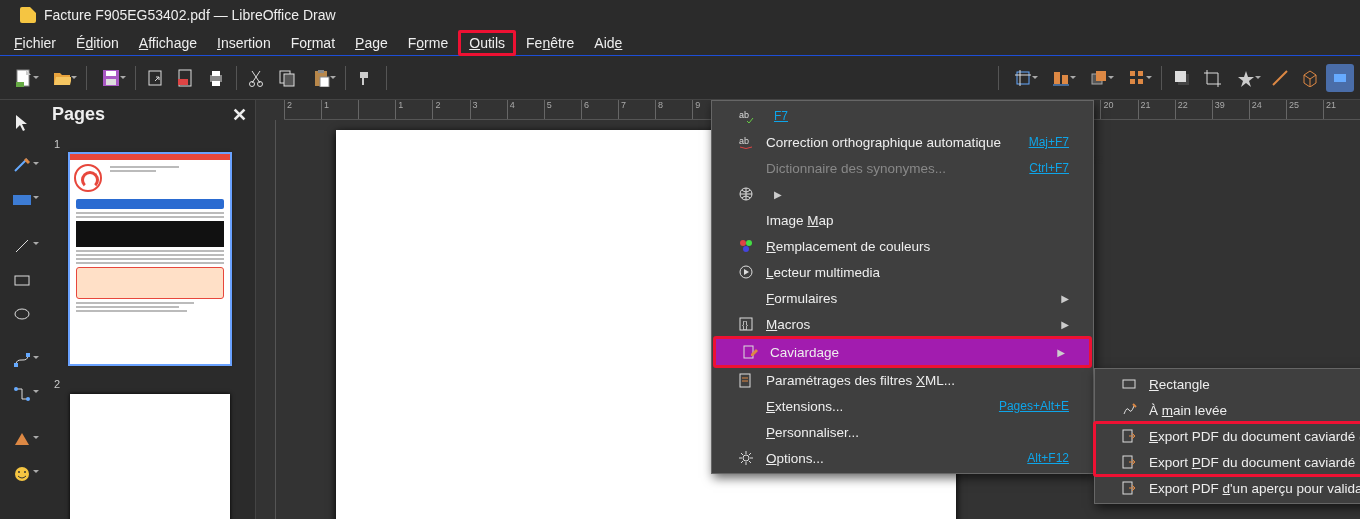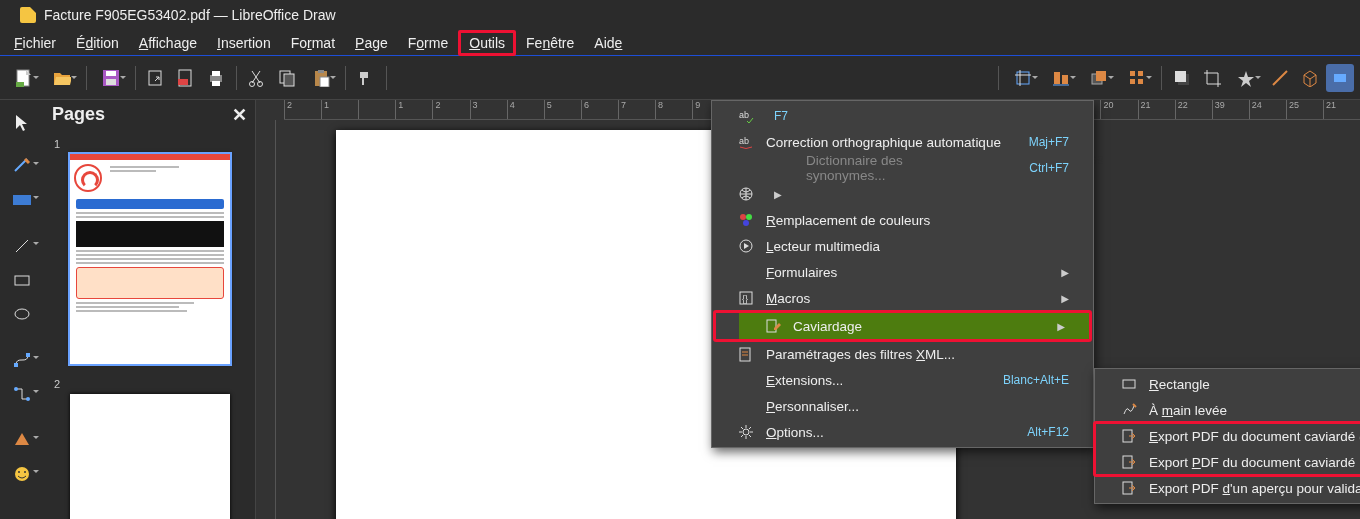"F7" .dd-item .sc { color: #7dd3fc -> #0ea5e9; text-decoration: none -> underline }
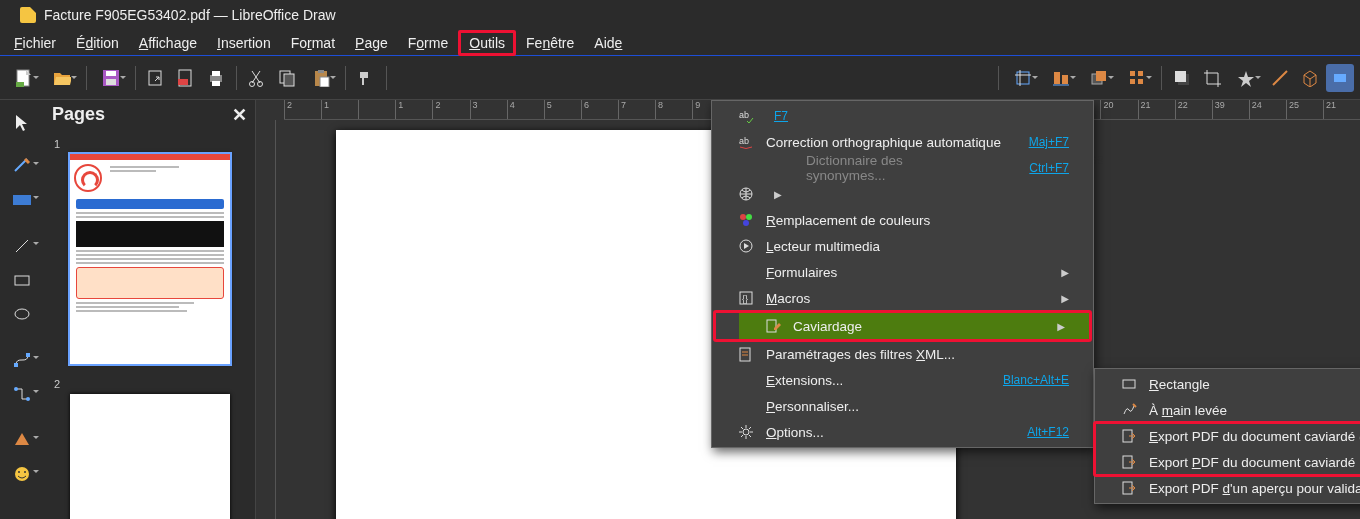"Dictionnaire des synonymes..." .dd-item.disabled { gap: 40px -> none }
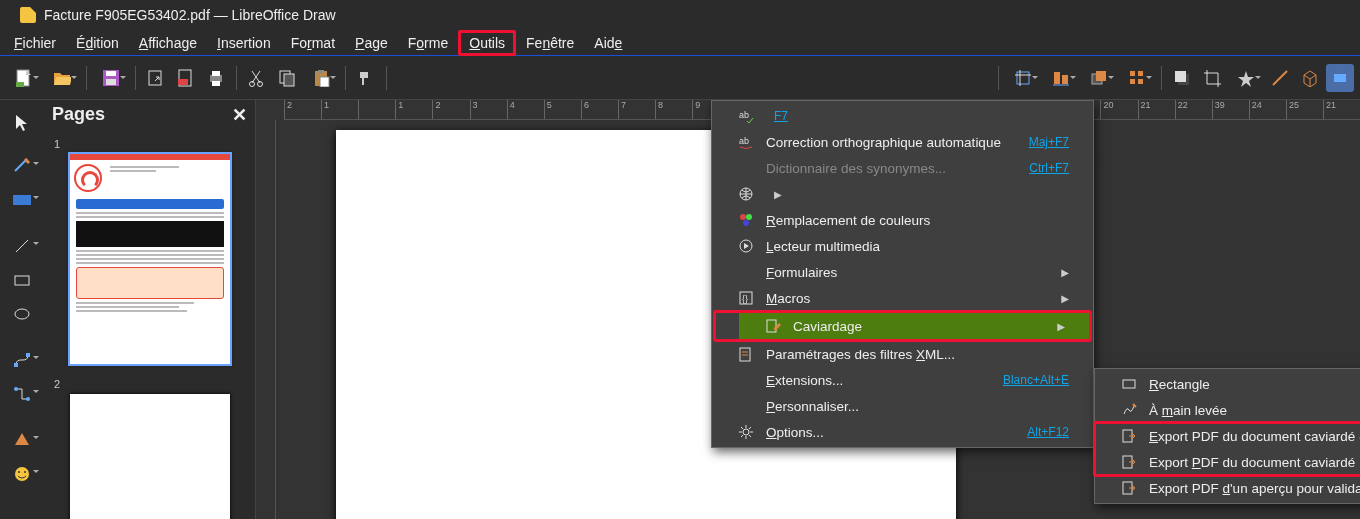"Image Map" div.dd-item { html: none -> <div> <span></span> <span>Image <span>M</span>ap</span> </div> }
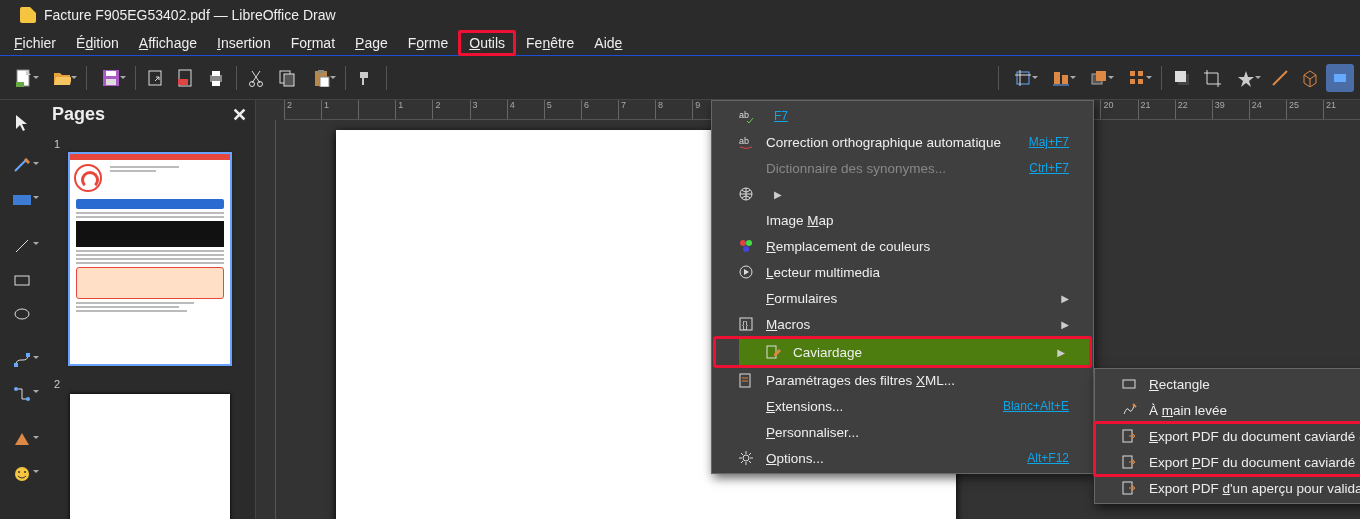"Caviardage" .dd-item.highlight-row { background: #4d7c0f -> #a21caf; margin-left: 23px -> none }
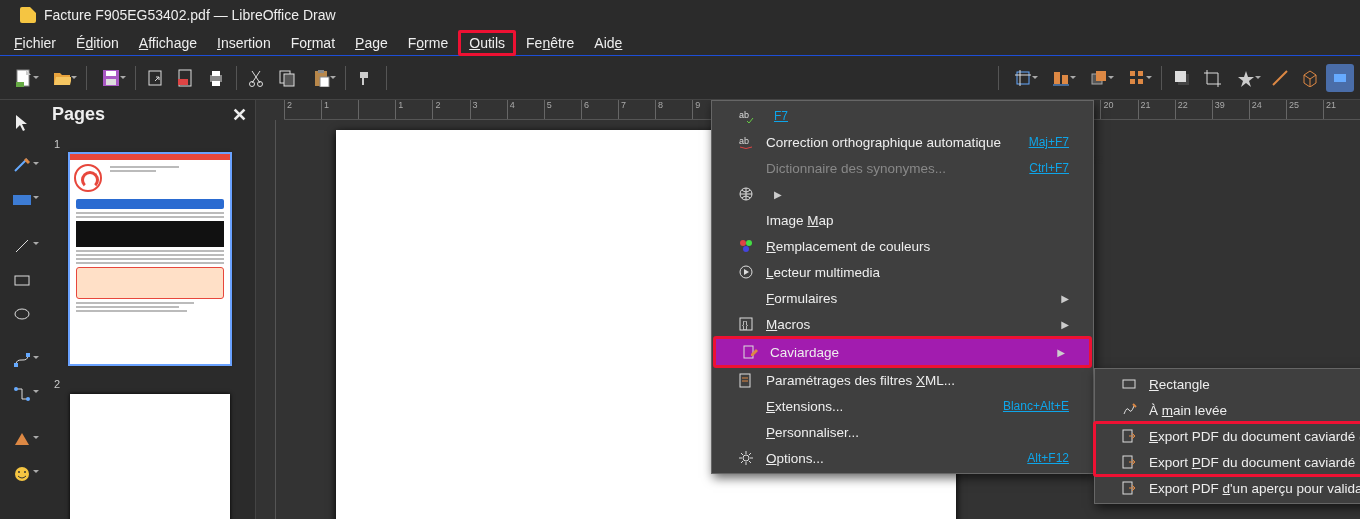"Blanc+Alt+E" span.sc { text: Blanc+Alt+E -> Pages+Alt+E }
